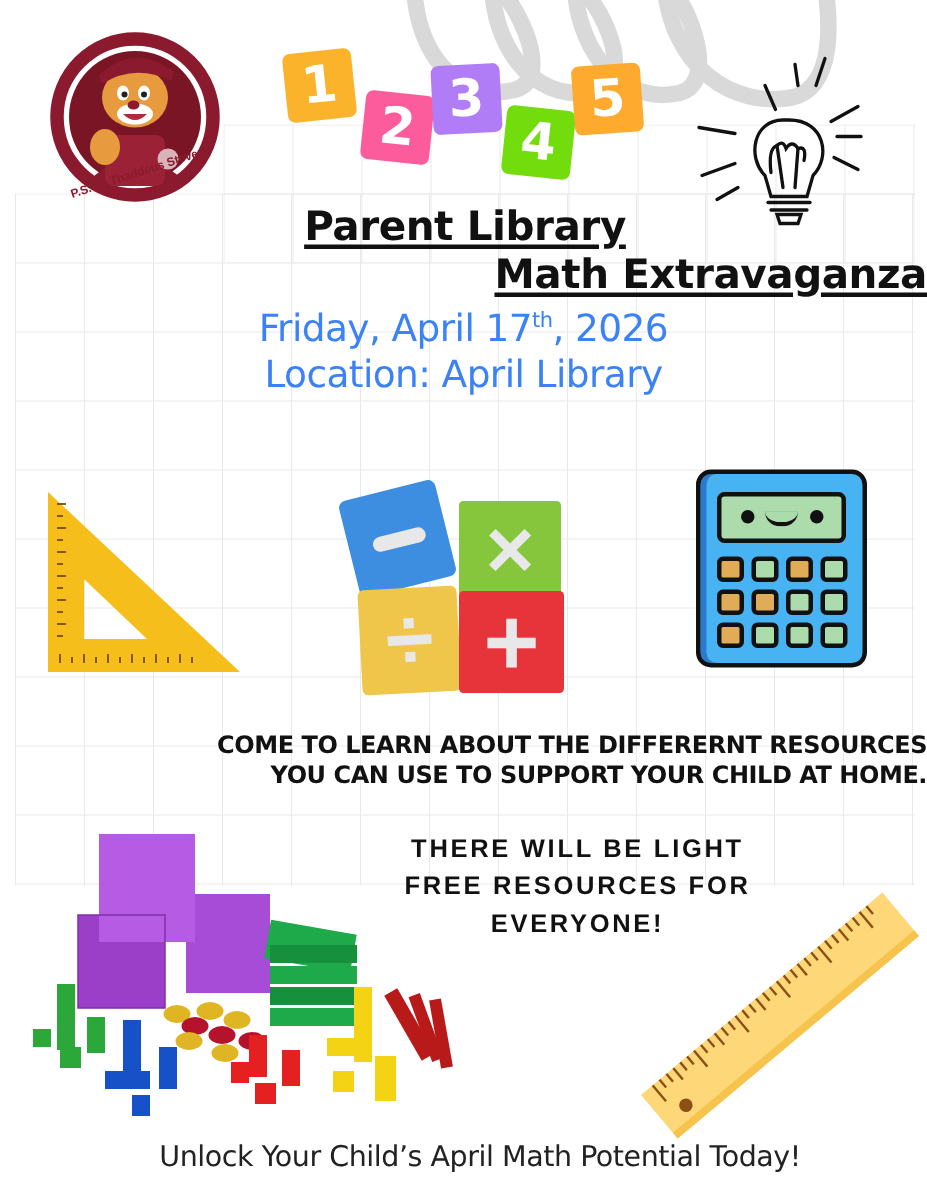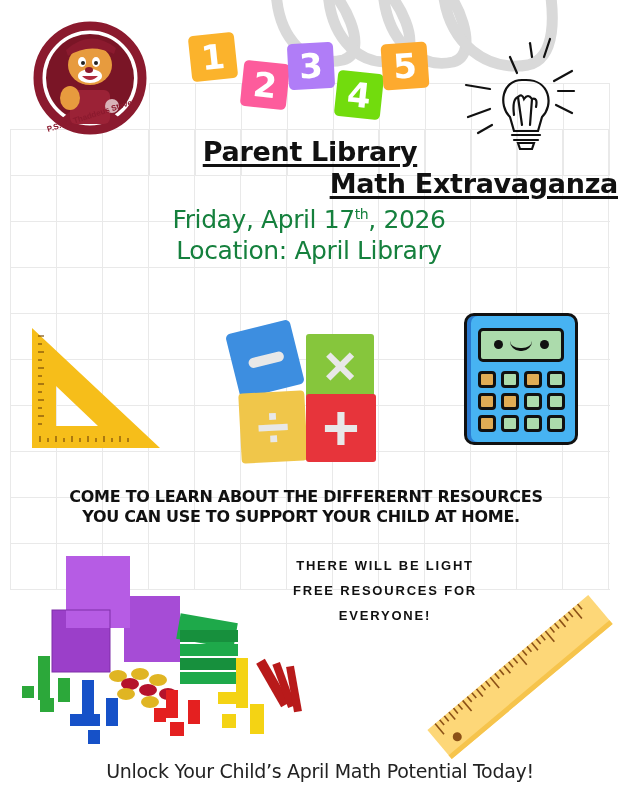"Friday, April 17th, 2026" .sub { color: #15803d -> #3b82f6 }
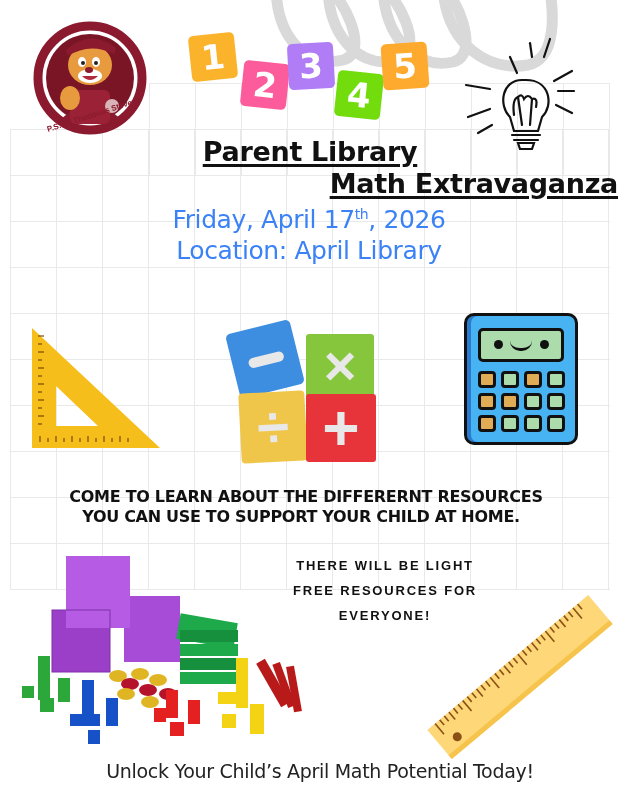"COME TO LEARN ABOUT THE" .learn { text-align: none -> right }
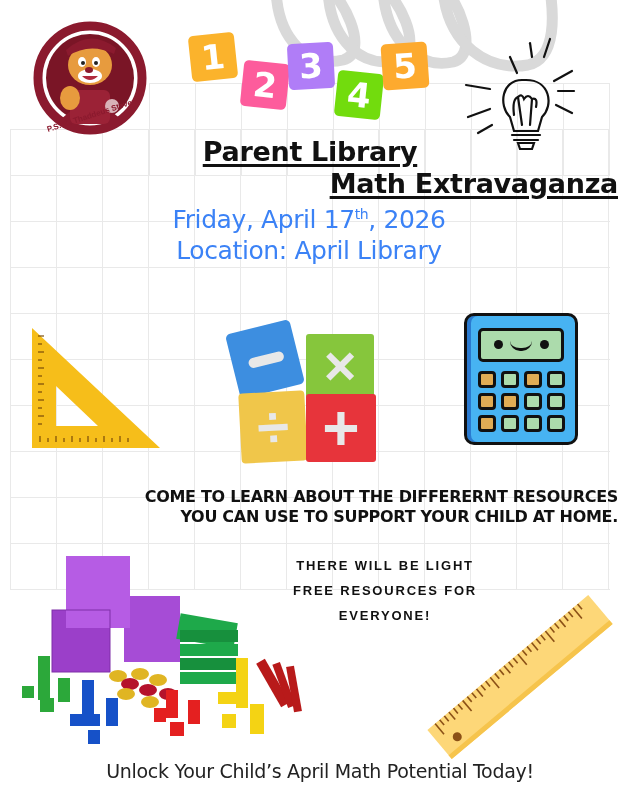"THERE WILL BE LIGHT" .refresh { font-size: 13px -> 17px }
